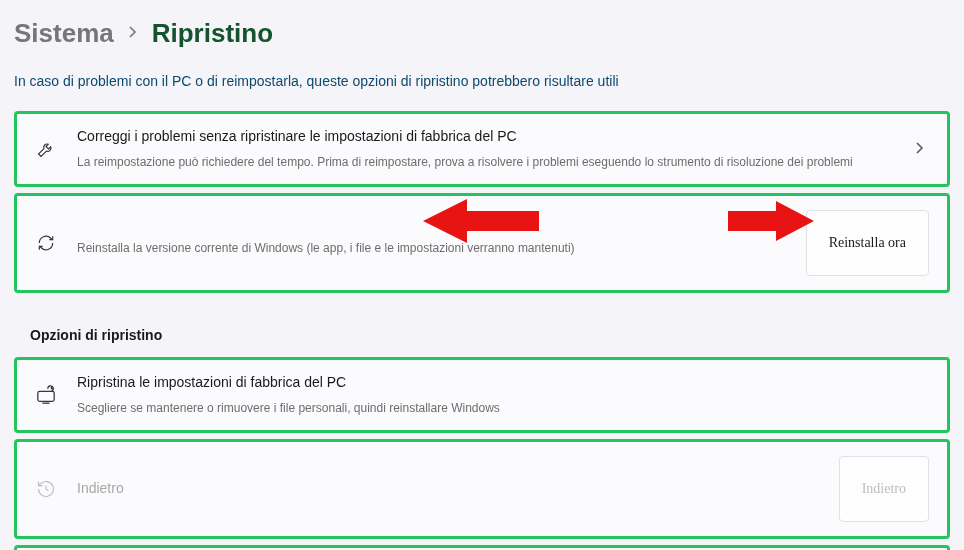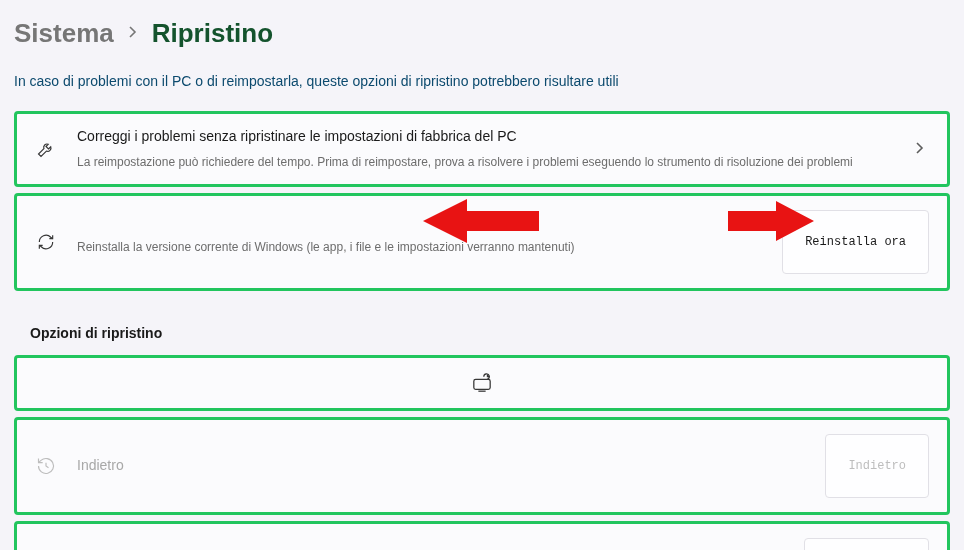"Reinstalla ora" .btn { font-family: Liberation Mono, monospace -> Liberation Serif, serif; font-size: 12px -> 14px }
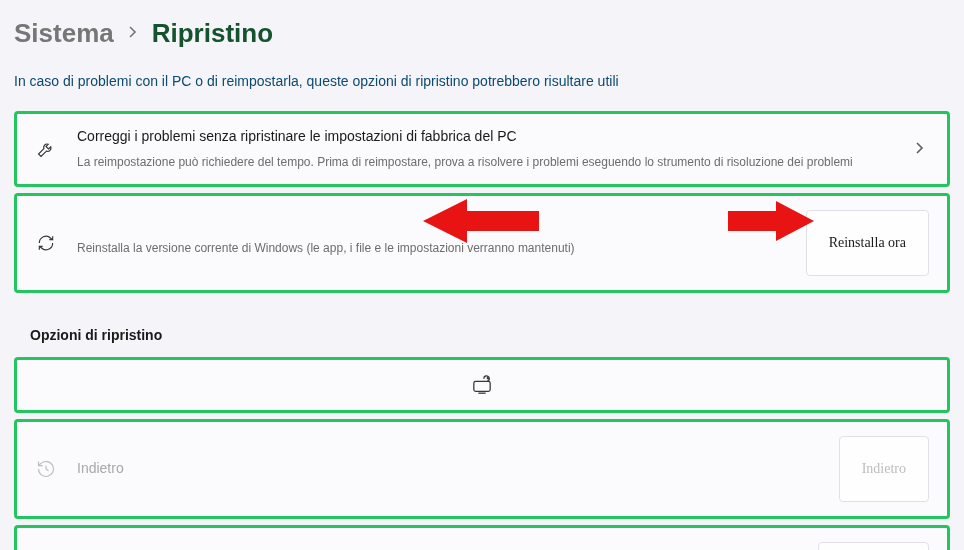"Ripristina le impostazioni di fabbrica" div.card-text { html: none -> <div> <div>Ripristina le impostazioni di fabbrica del PC</div> <div>Scegliere se mantenere o rimuovere i file personali, quindi reinstallare Windows</div> </div> }
